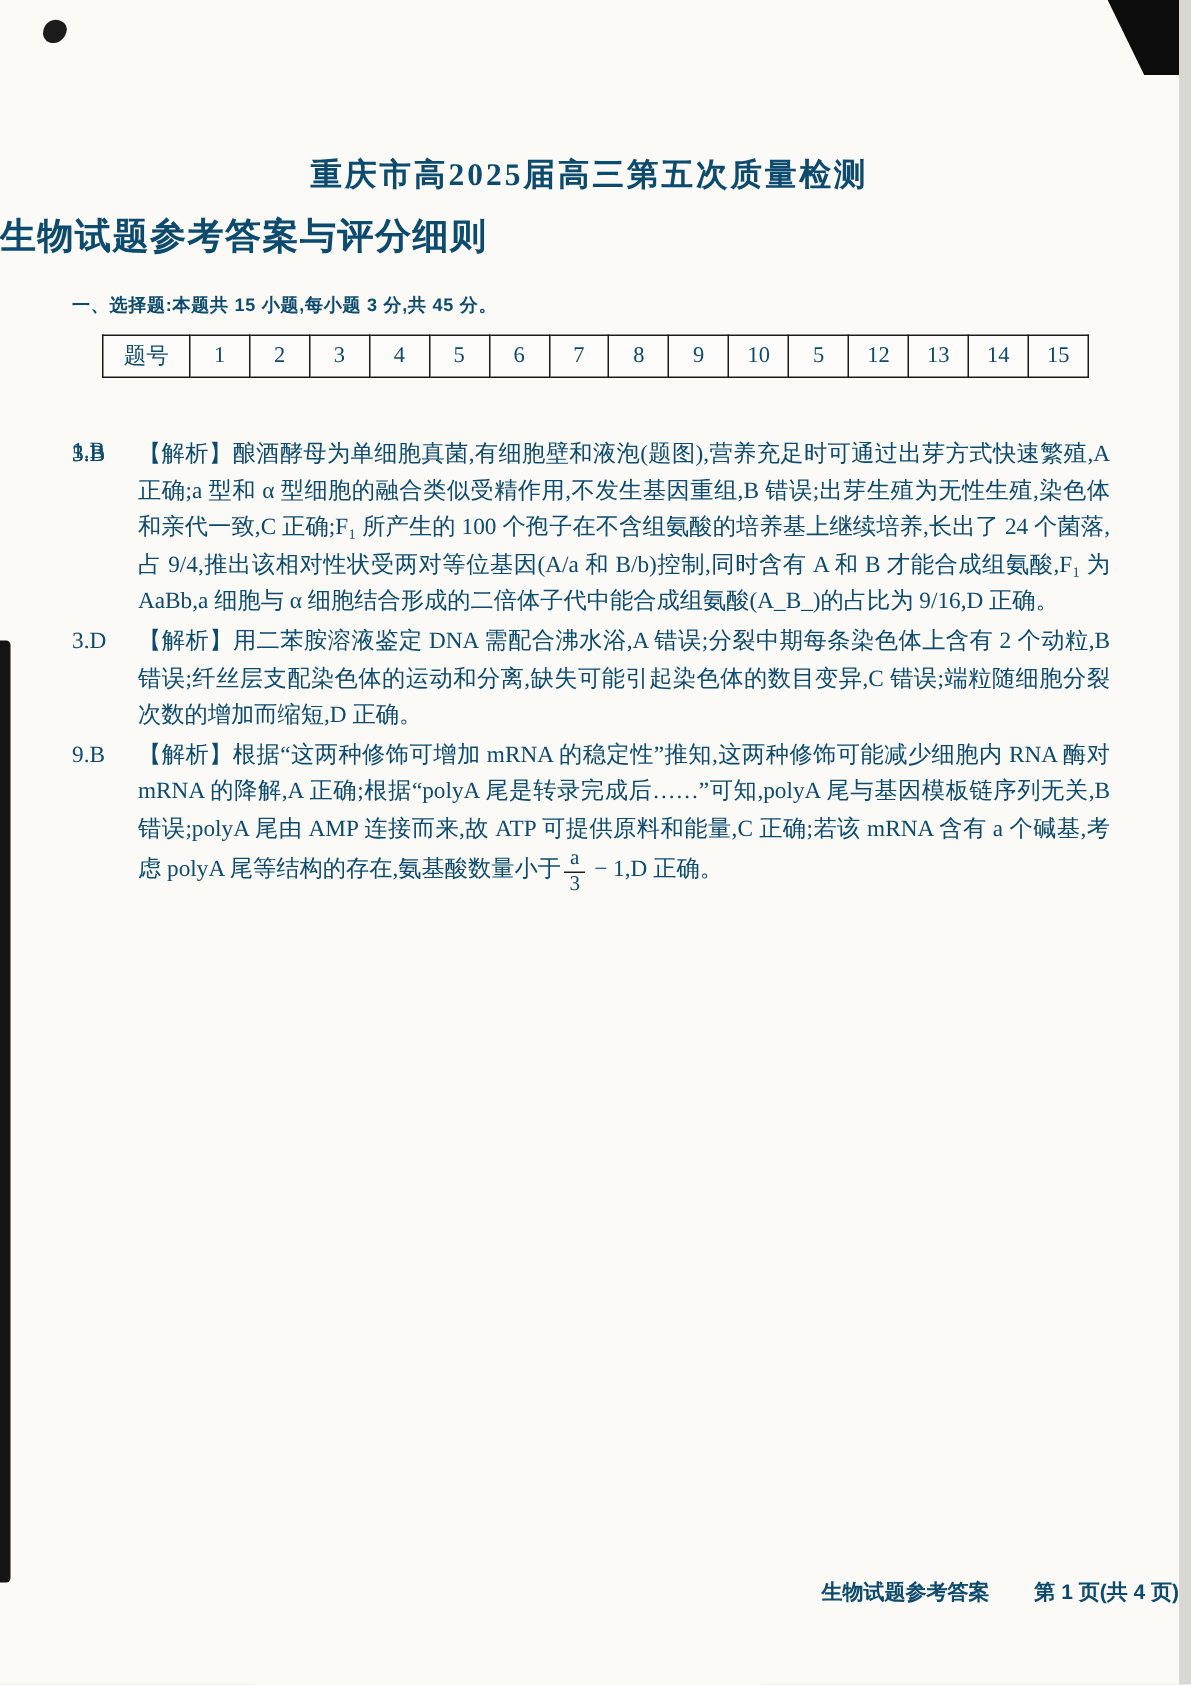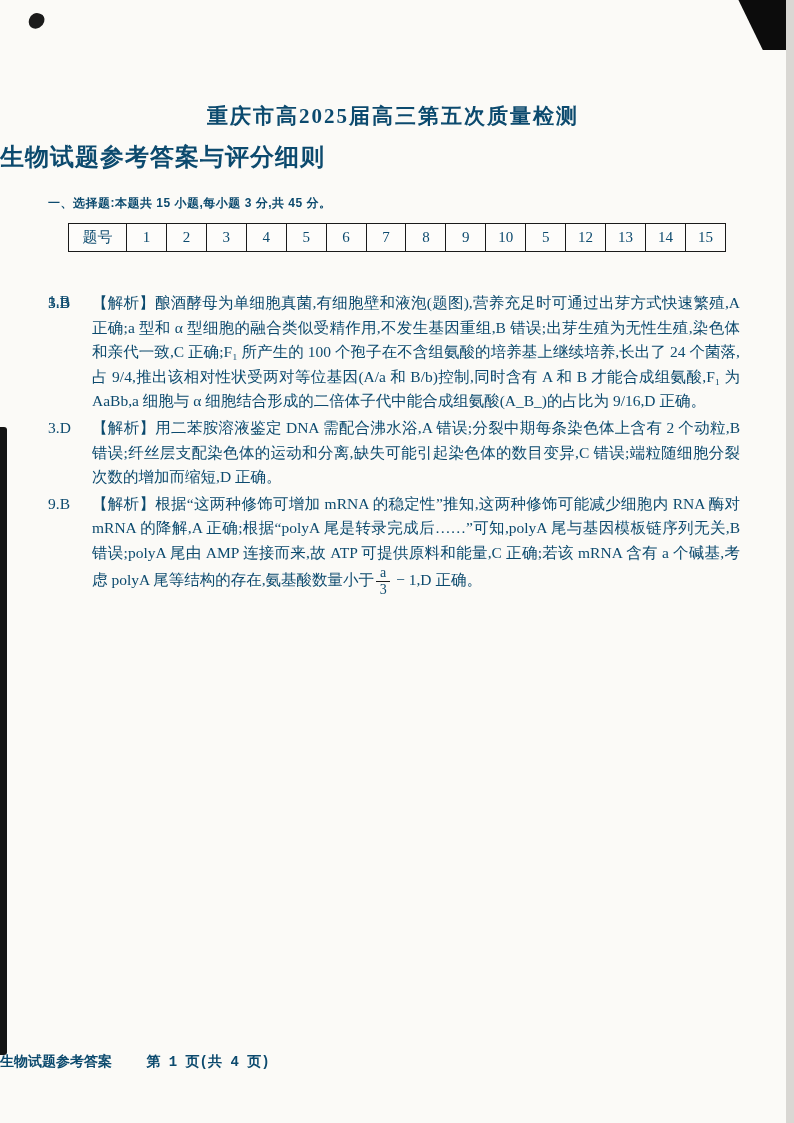"生物试题参考答案 第 1 页(共 4" .footer { font-family: Liberation Mono, monospace -> Liberation Sans, sans-serif; text-align: left -> right }
